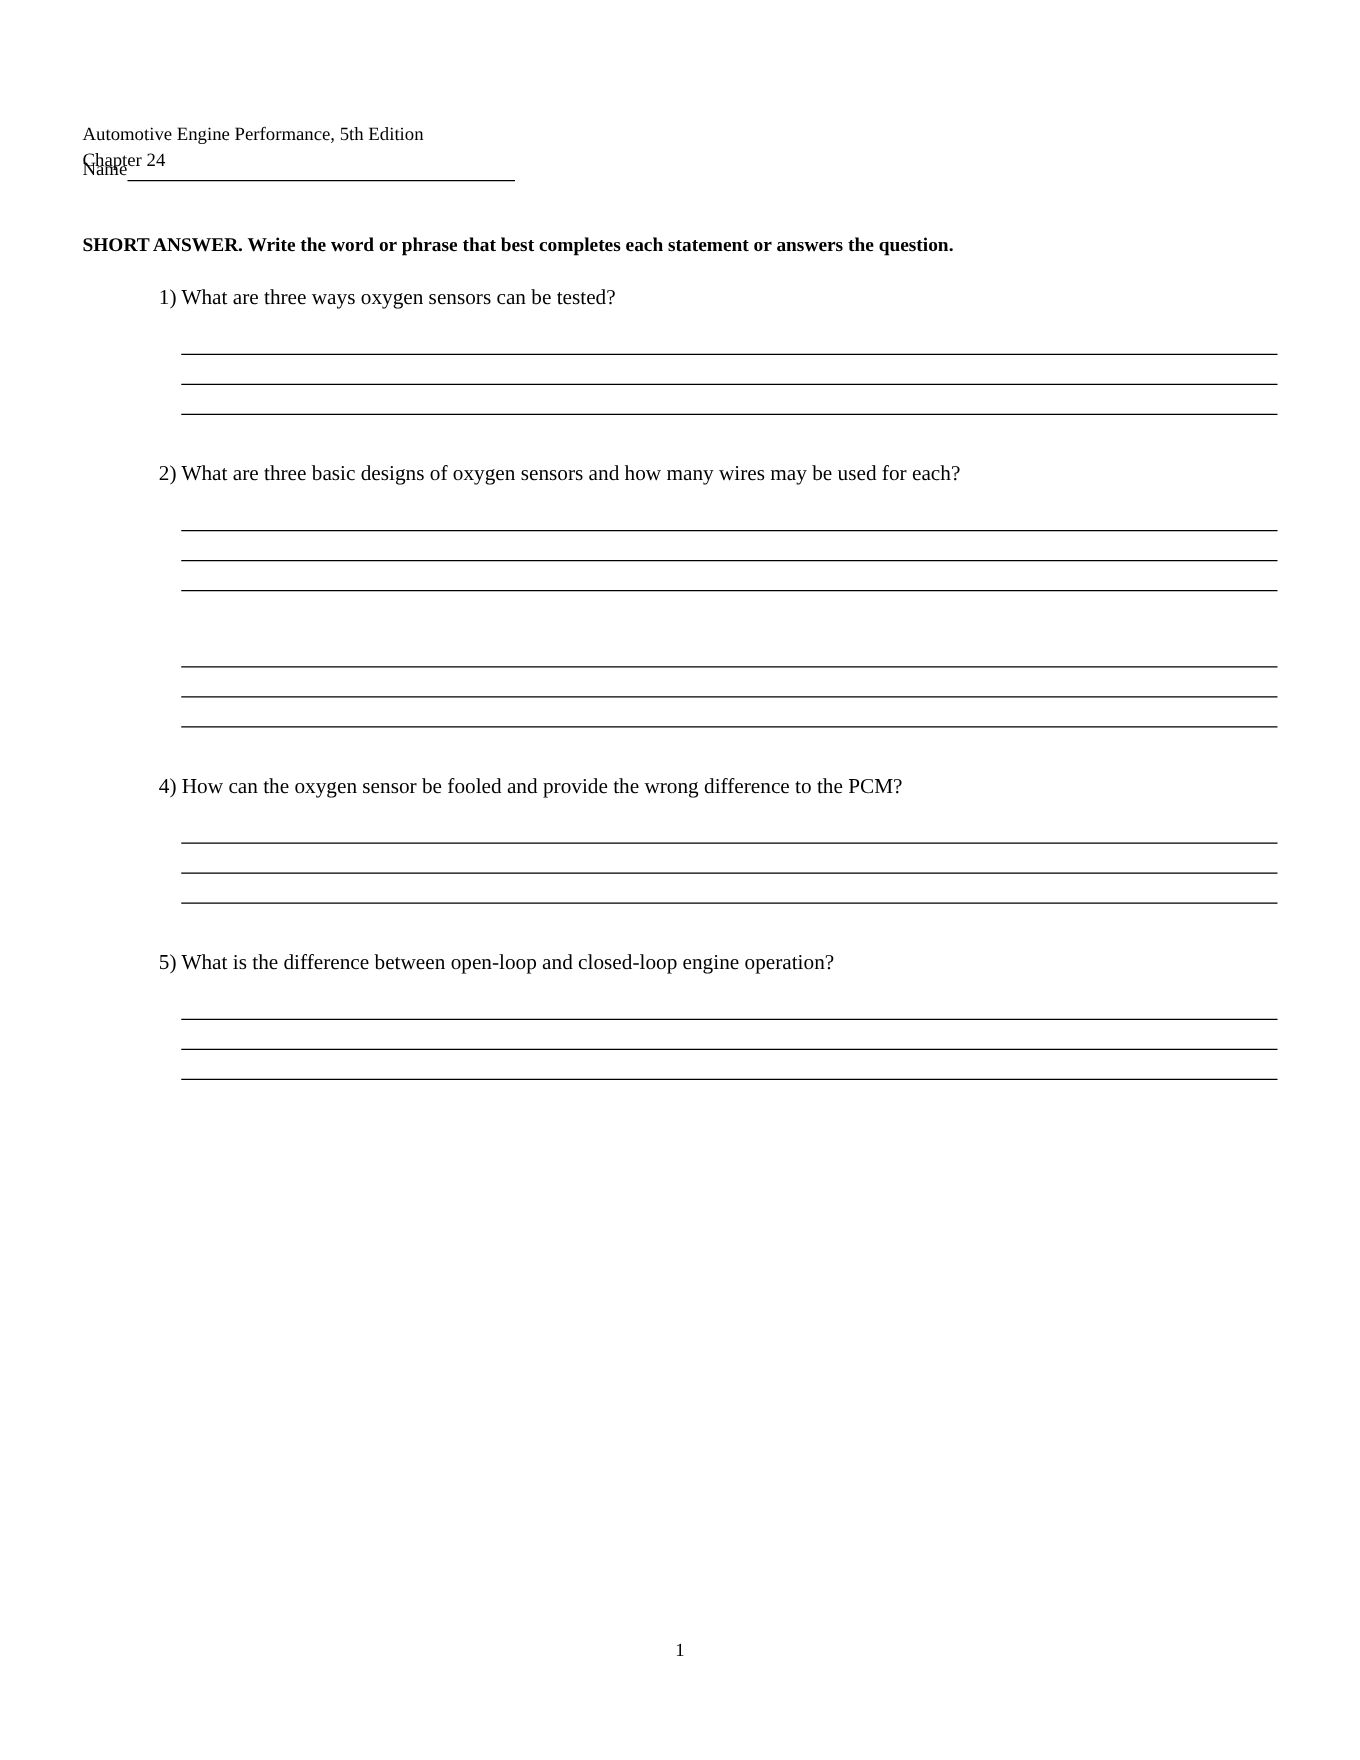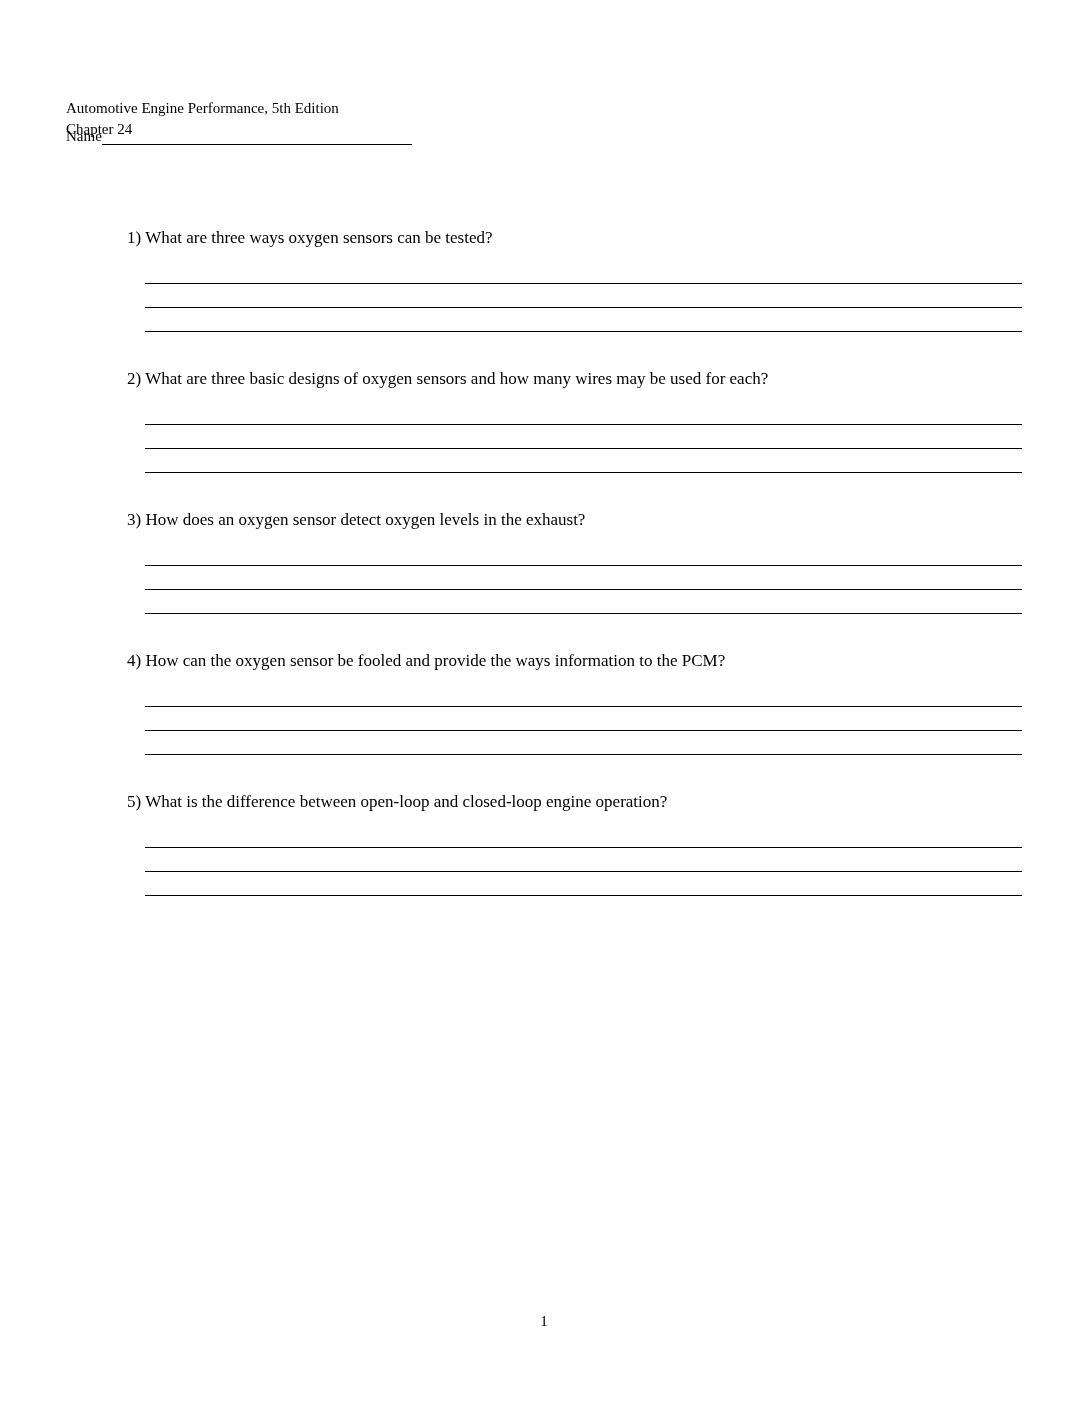"SHORT ANSWER. Write the word" div.instructions { html: none -> <div>SHORT ANSWER. Write the word or phrase that best completes each statement or answers the question.</div> }
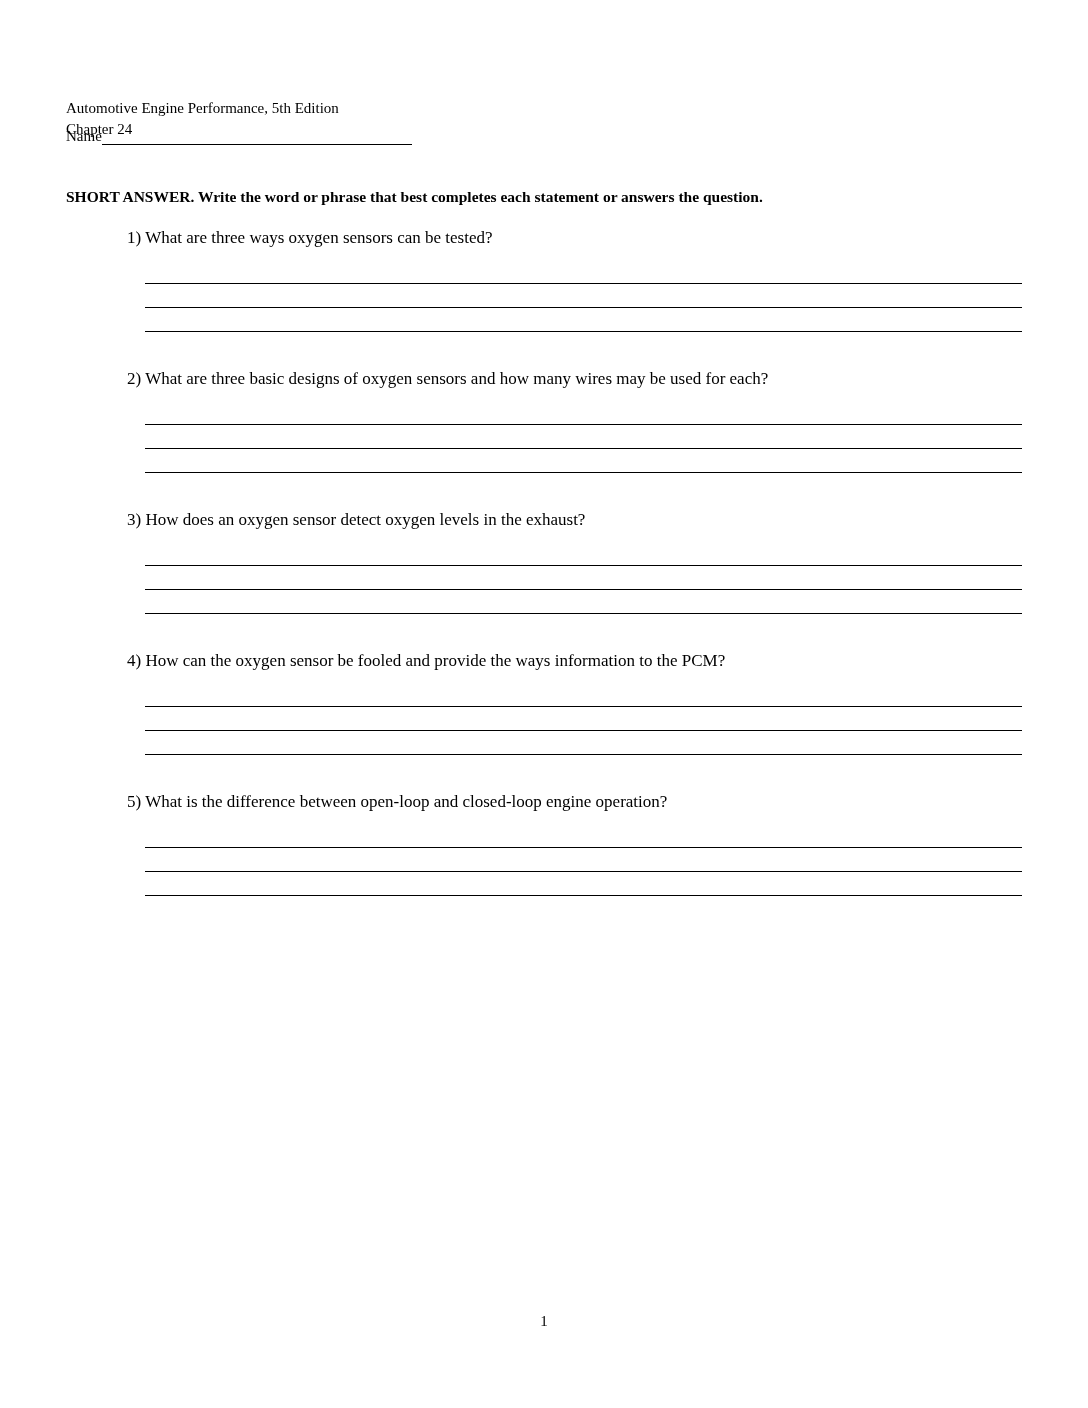"3) How does an oxygen" div.q-text { html: <div> <span>3)</span> <span>How does an oxygen sensor detect oxygen levels in the exhaust?</span> </div> -> none }
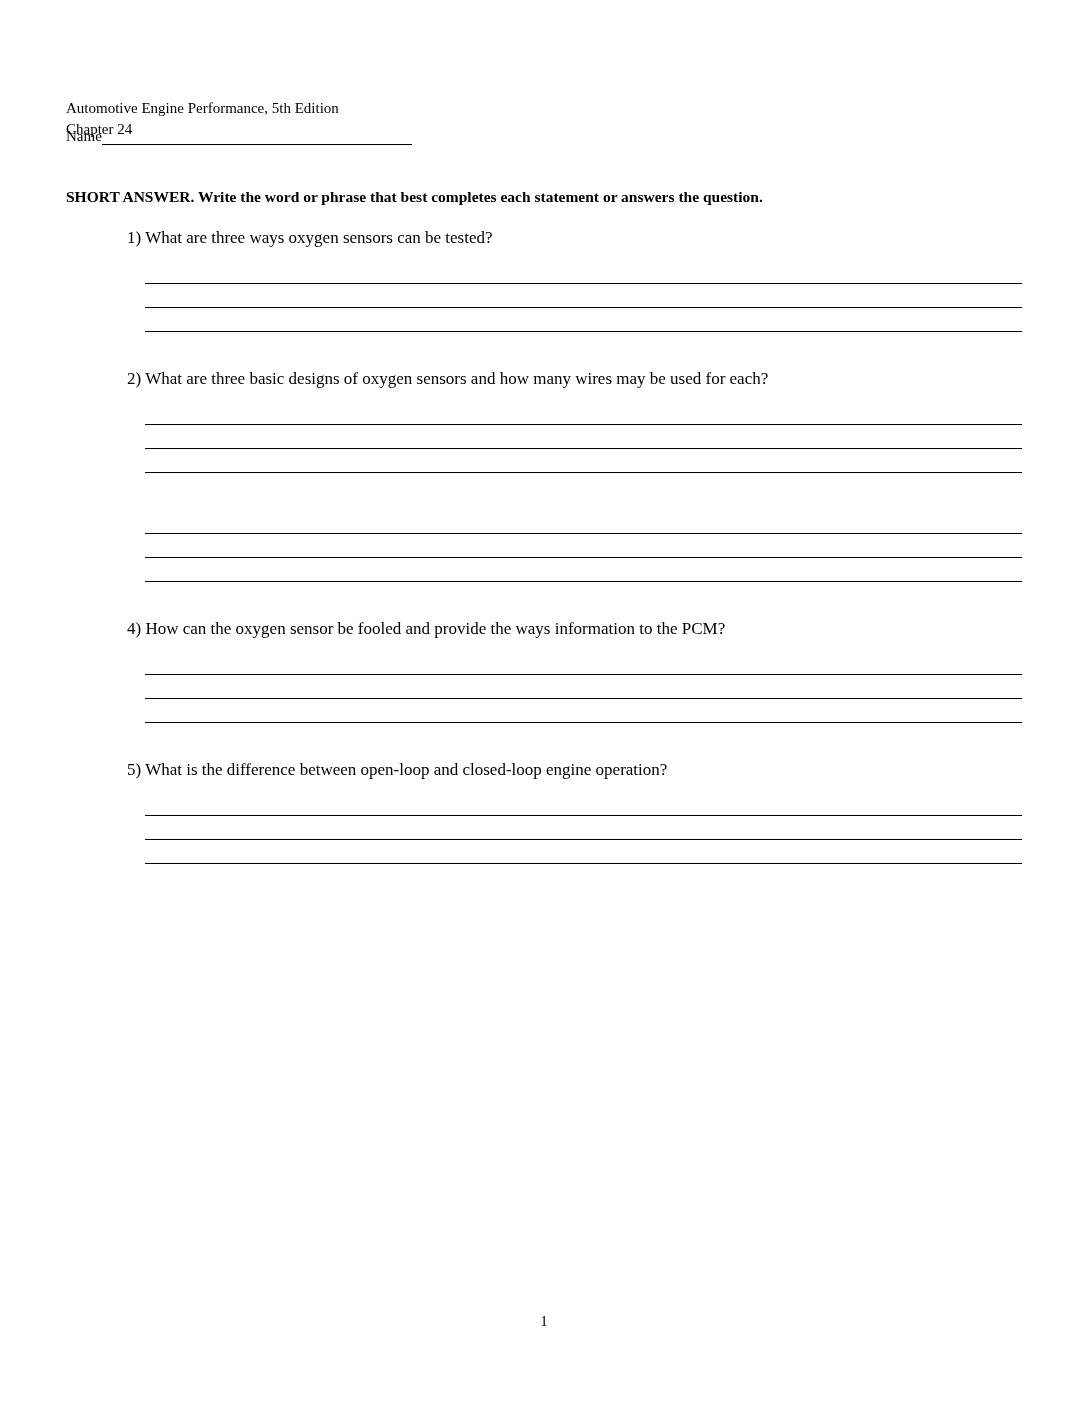"How can the oxygen sensor" span { text: ways information -> wrong difference }
